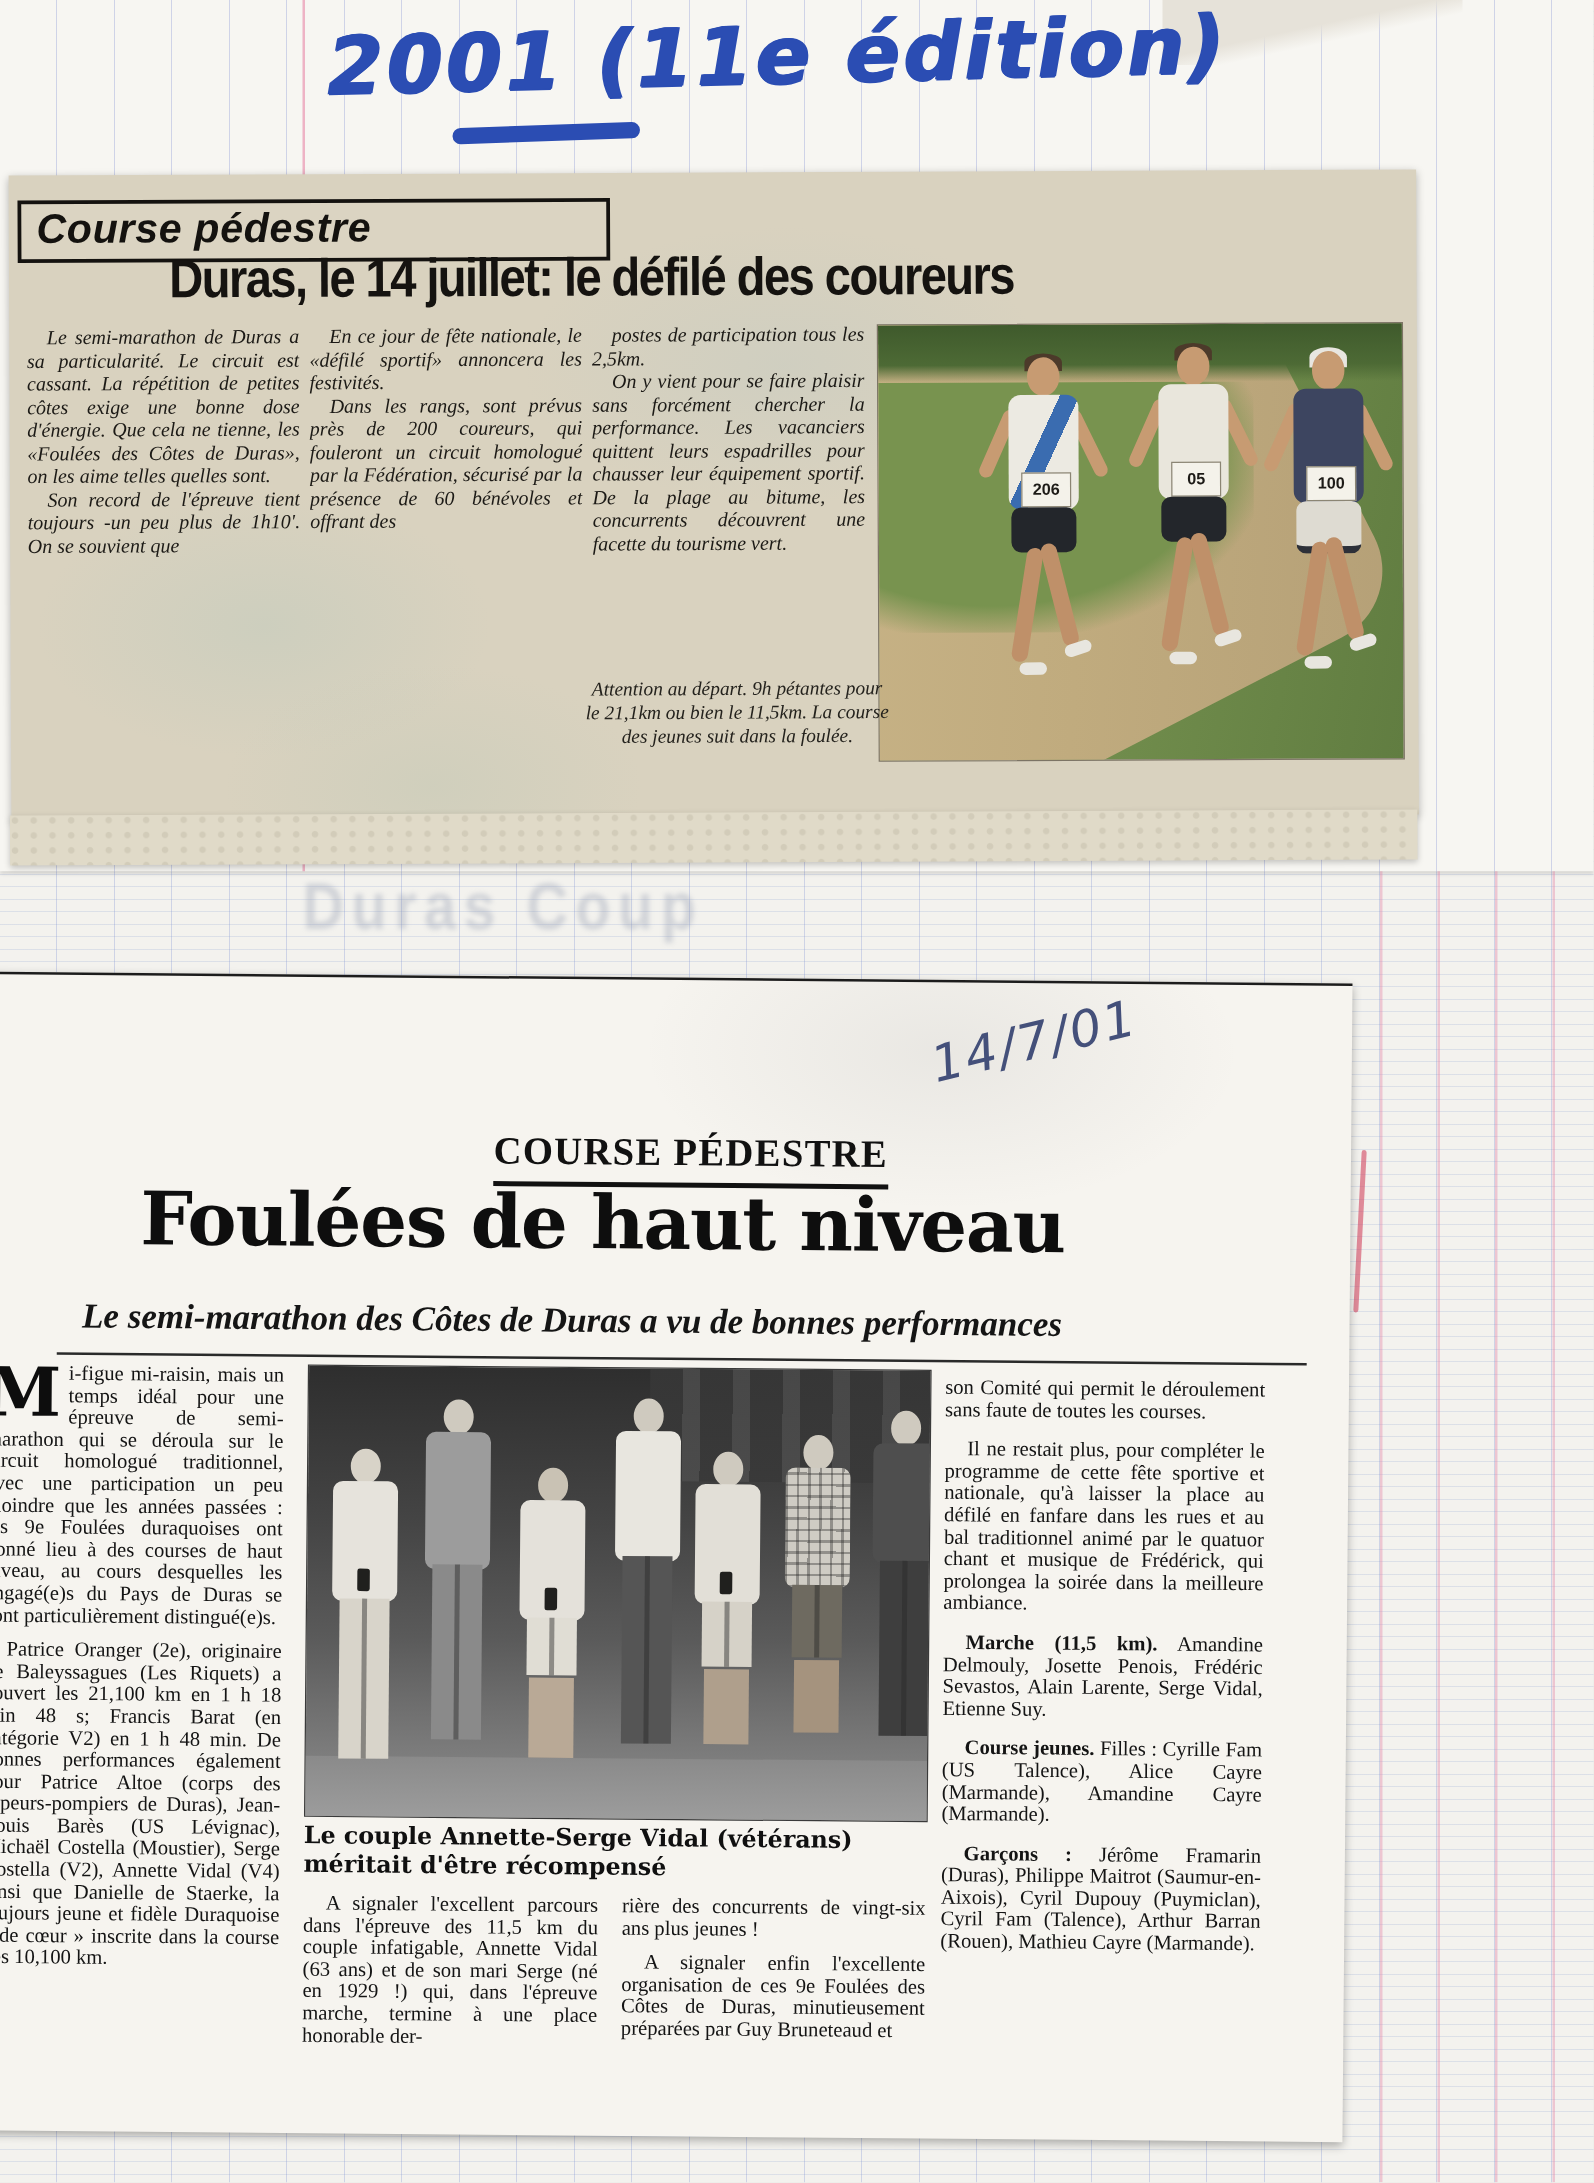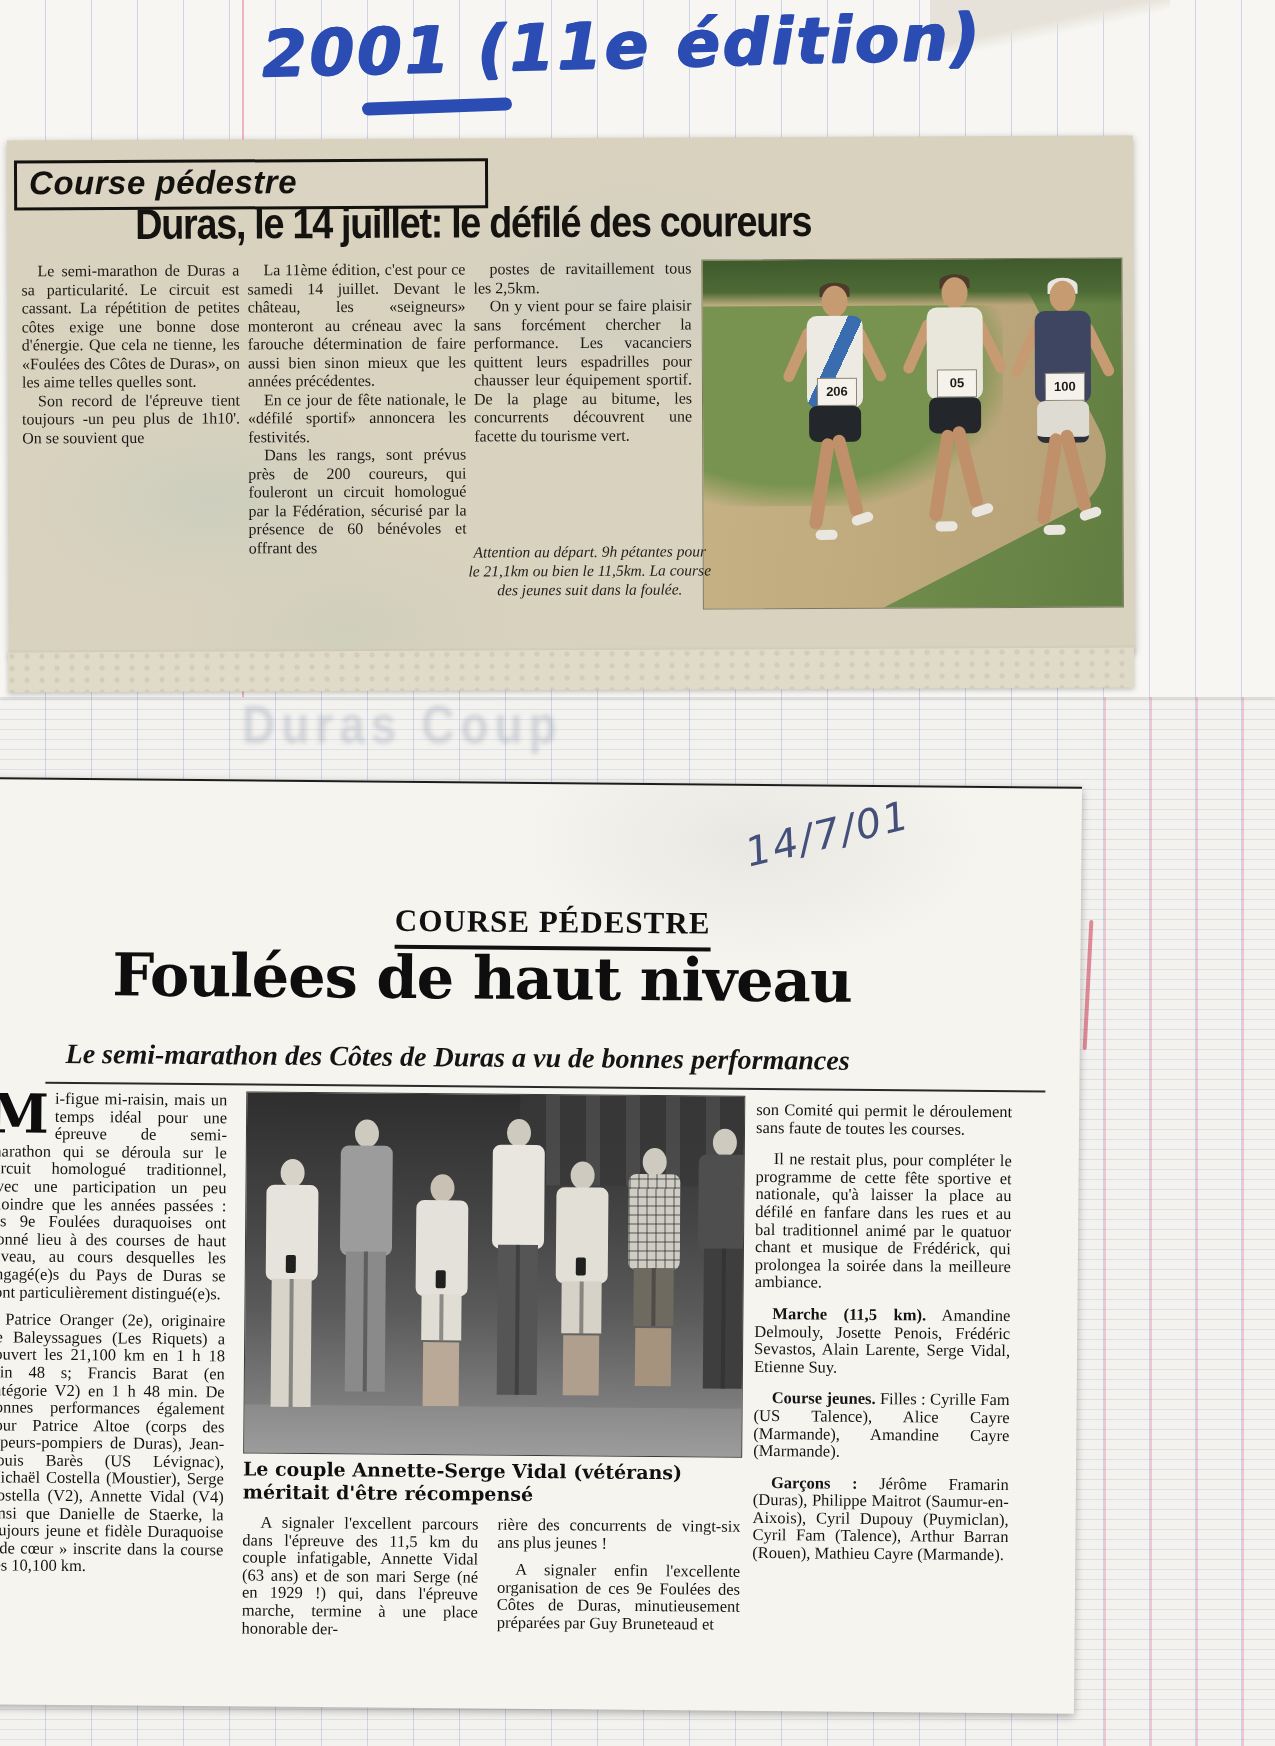"Le semi-marathon de Duras a" .c1col p { font-style: none -> italic }
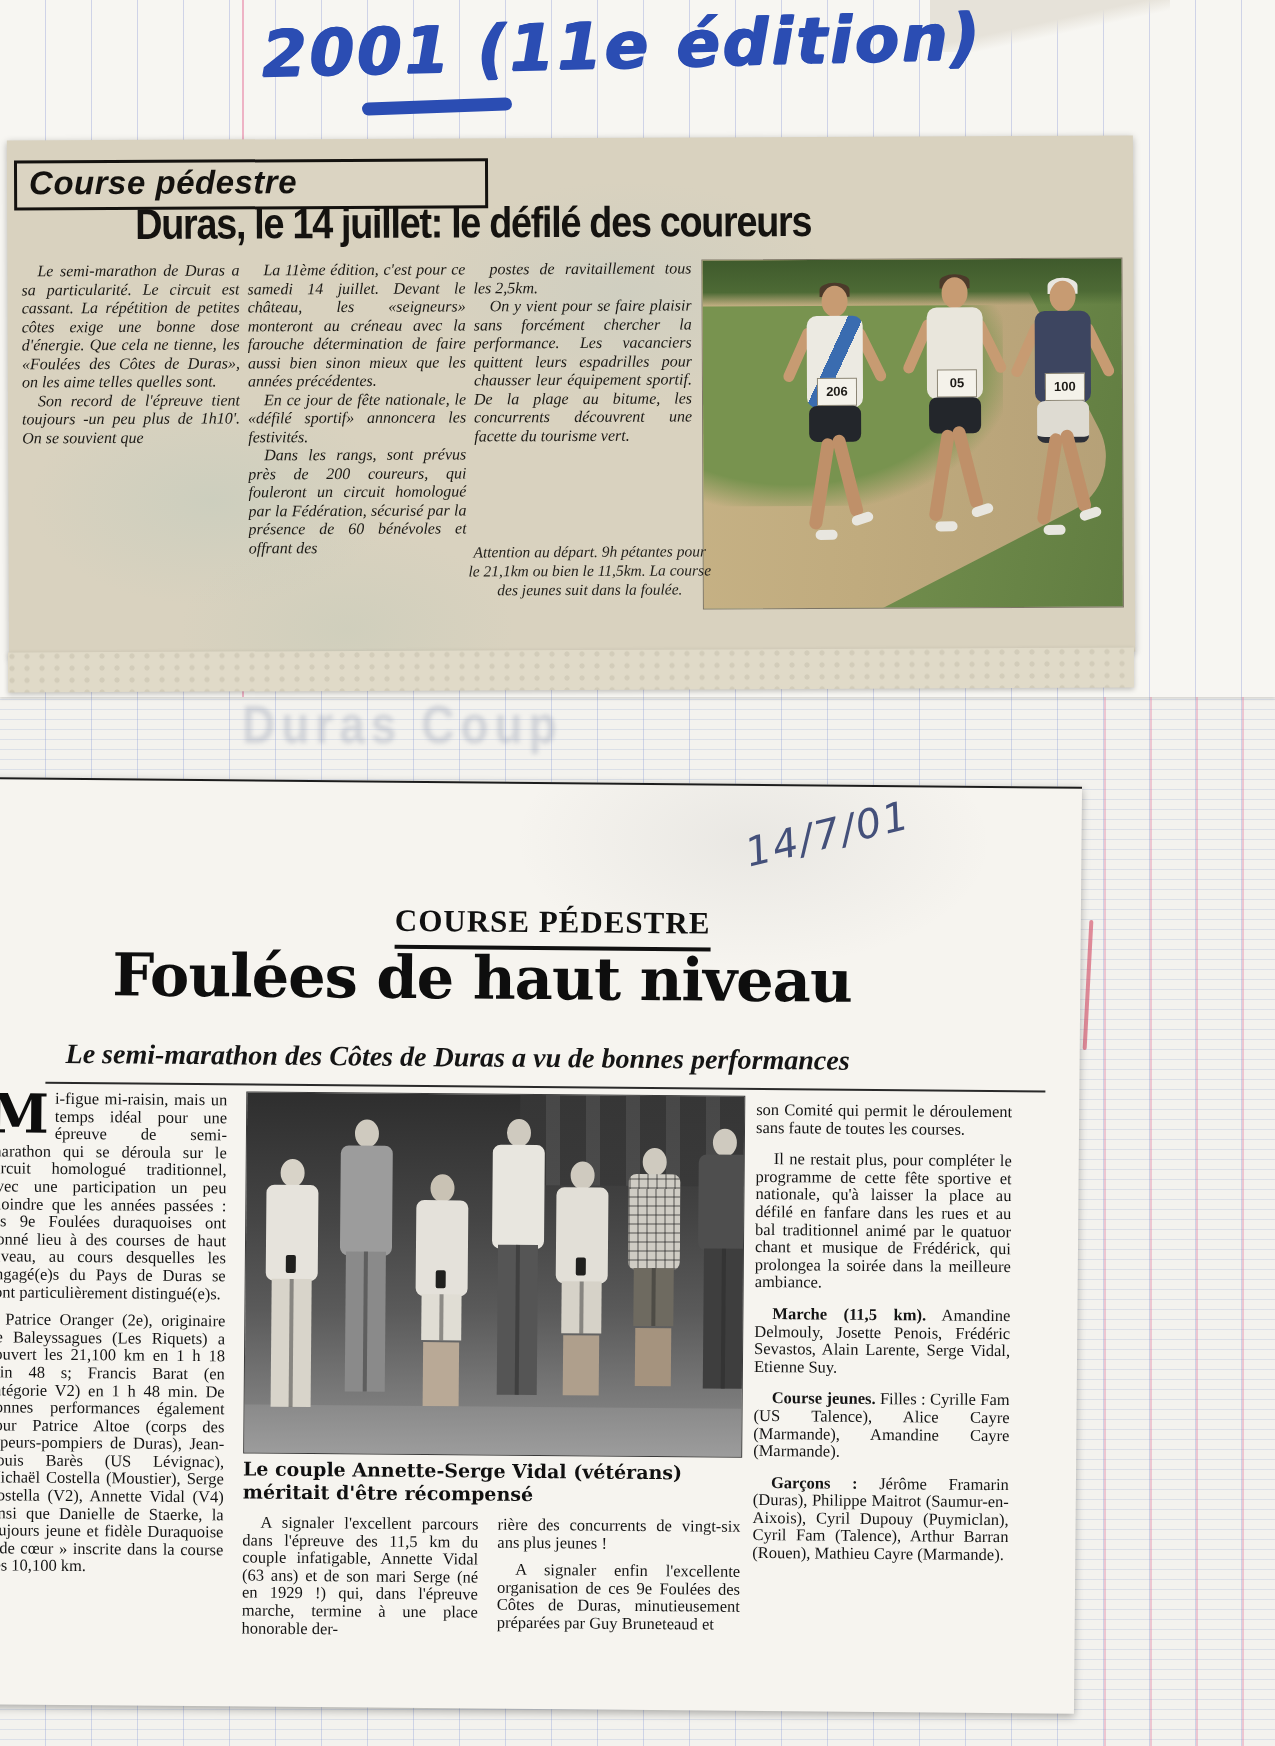"La 11ème édition, c'est pour" p { html: <p>La 11ème édition, c'est pour ce samedi 14 juillet. Devant le château, les «seigneurs» monteront au créneau avec la farouche détermination de faire aussi bien sinon mieux que les années précédentes.</p> -> none }
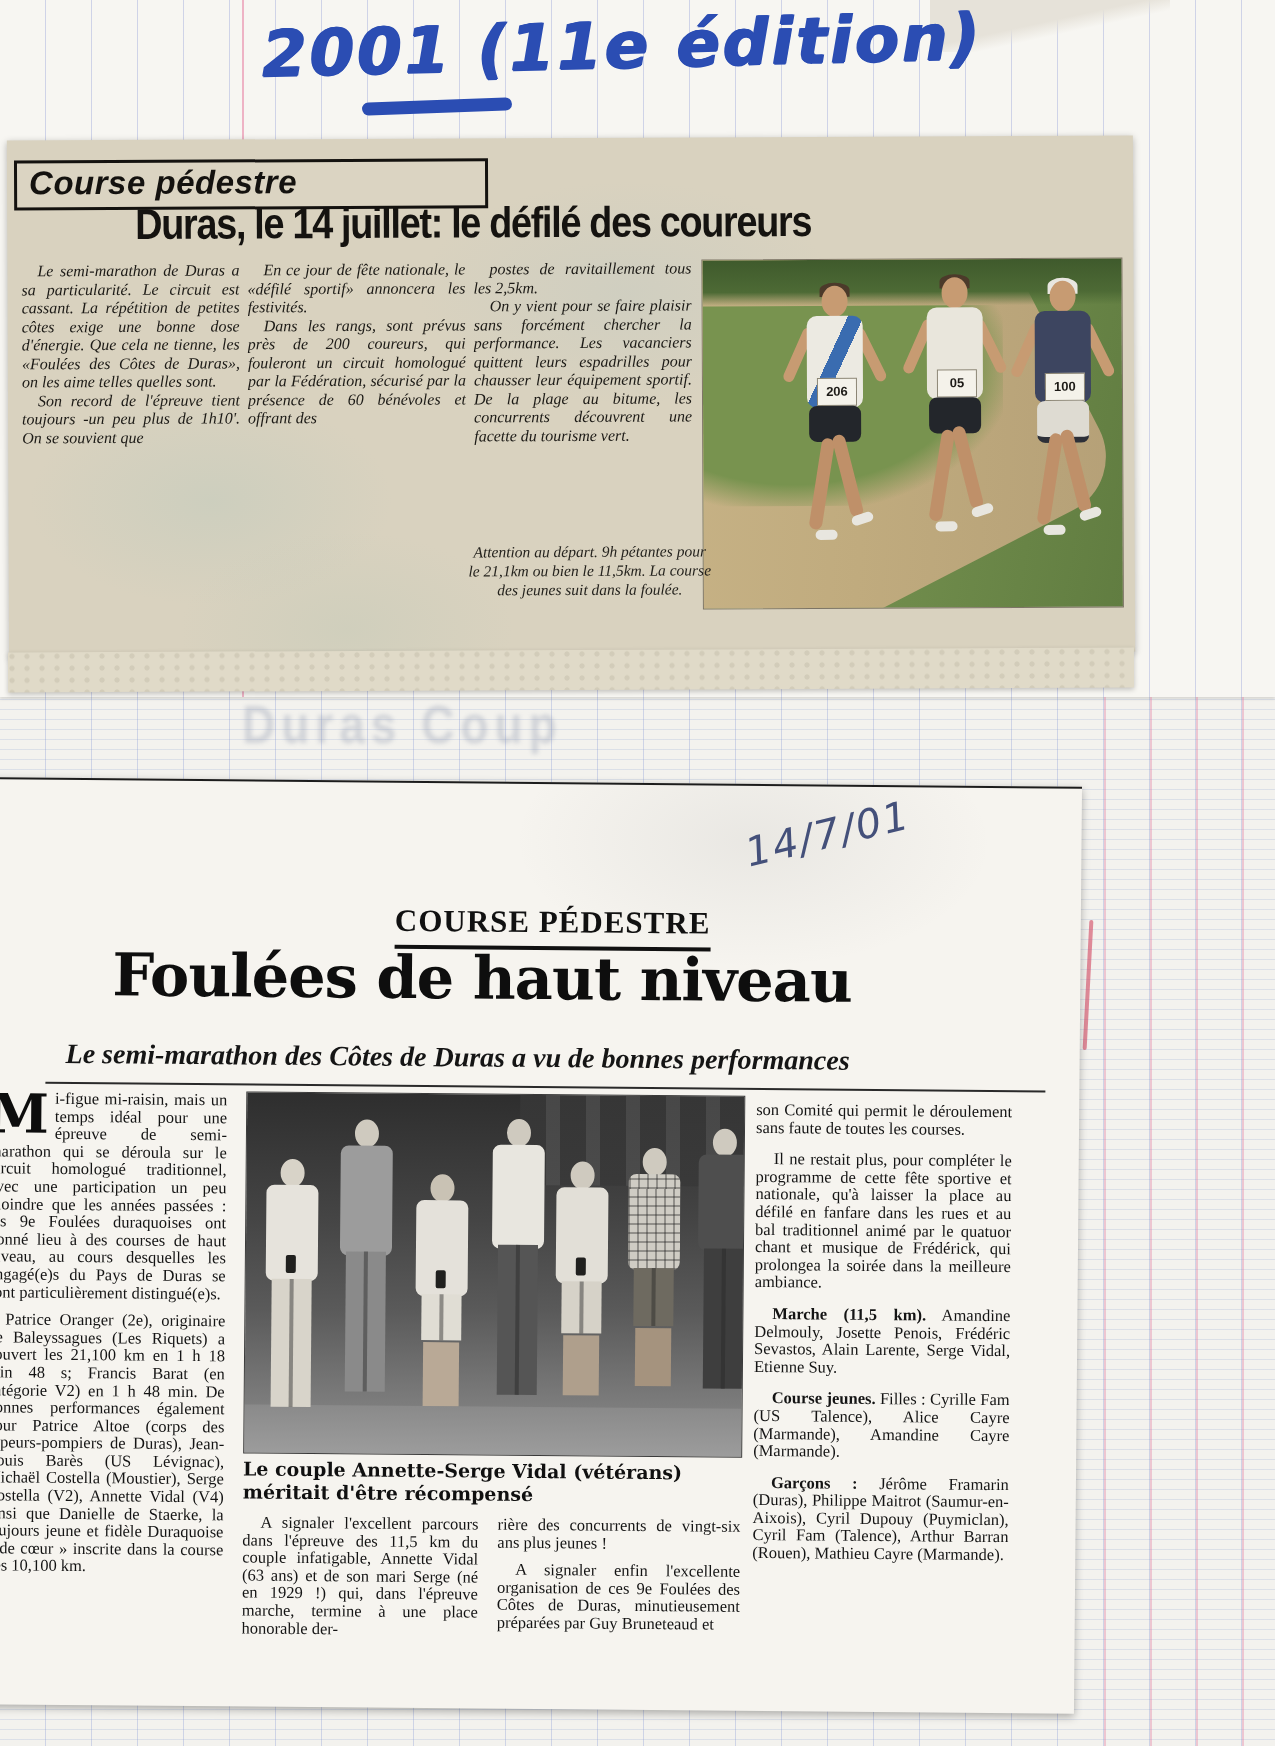"postes de ravitaillement tous les" p { text: ravitaillement -> participation }
